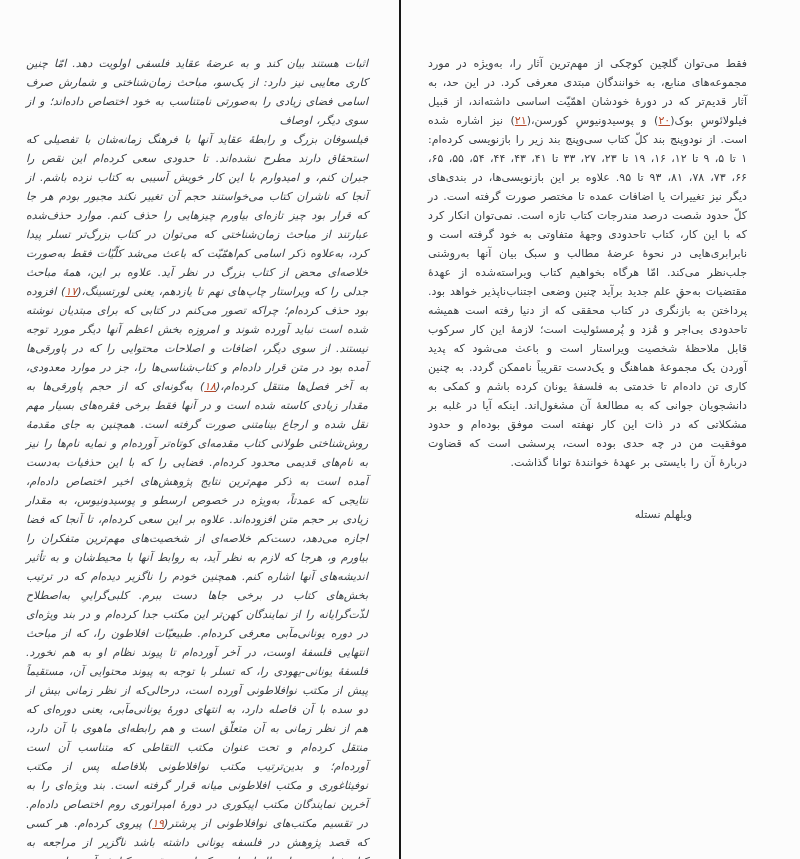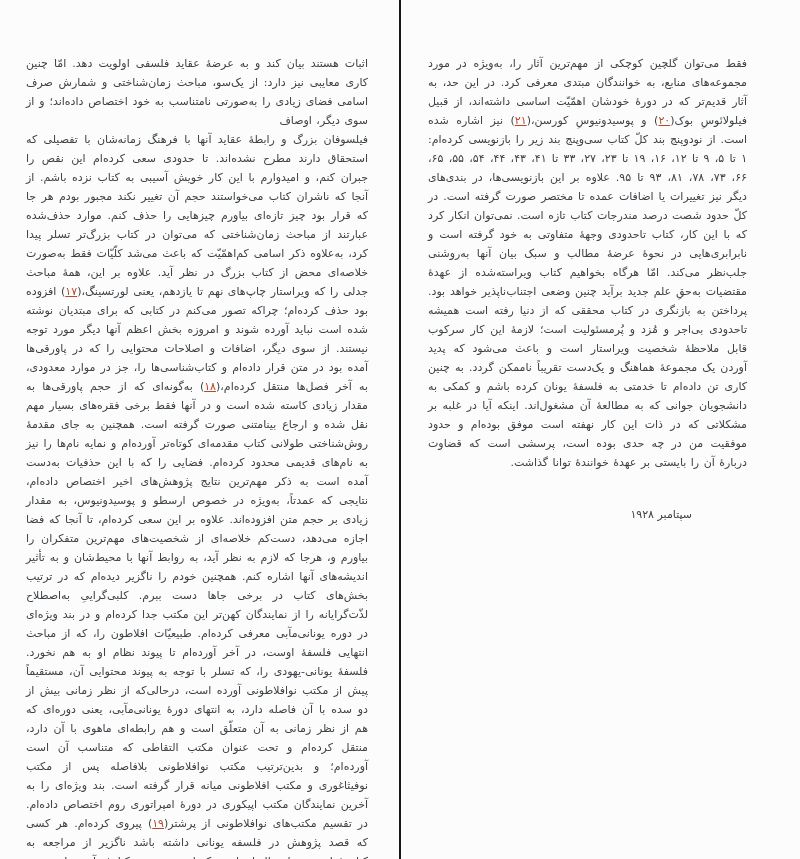"اثبات هستند بیان کند و" .page-left { font-style: none -> italic }
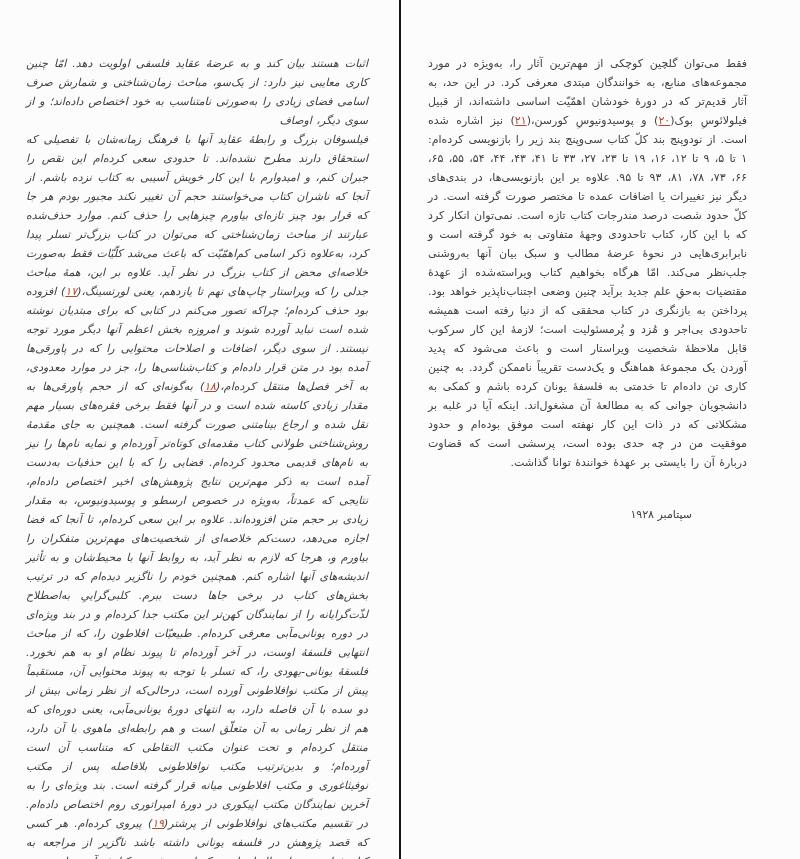"ویلهلم نستله" div.sig-line { html: none -> <div>ویلهلم نستله</div> }
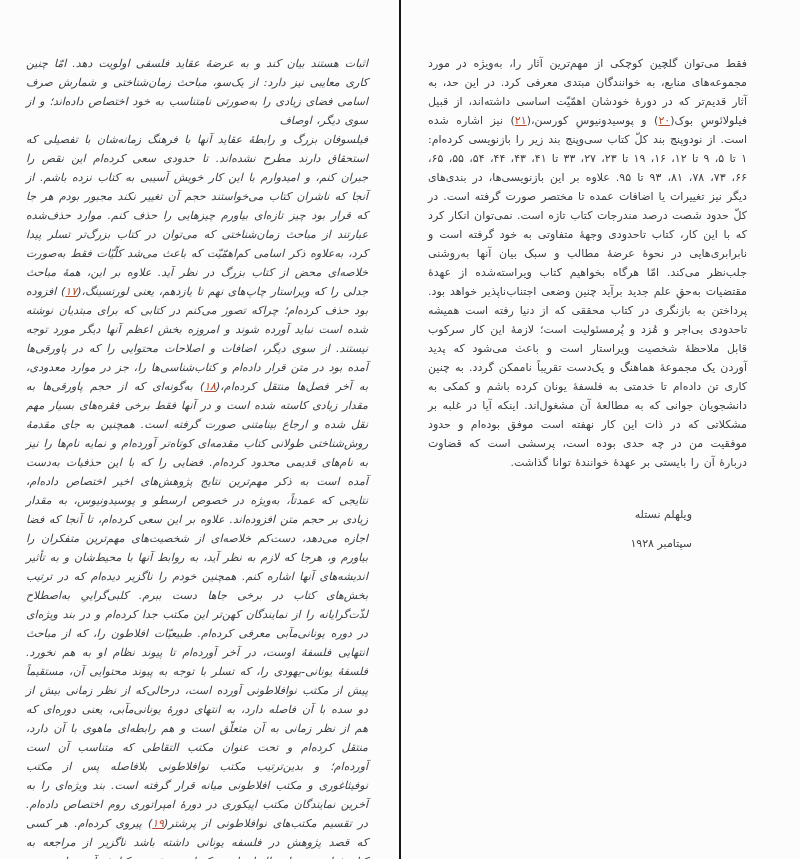"سپتامبر ۱۹۲۸" div.sig-line { html: <div>سپتامبر ۱۹۲۸</div> -> none }
